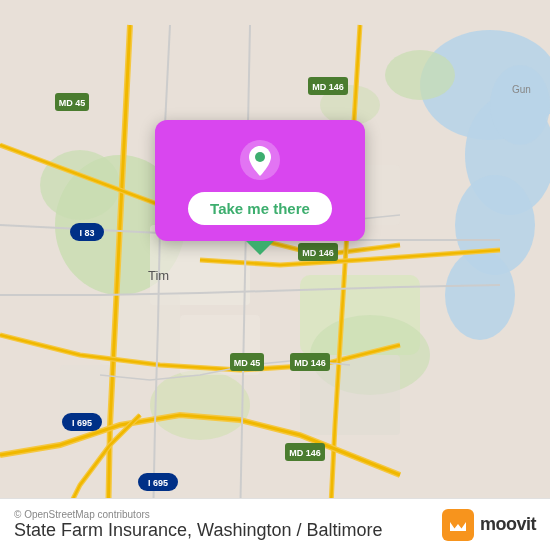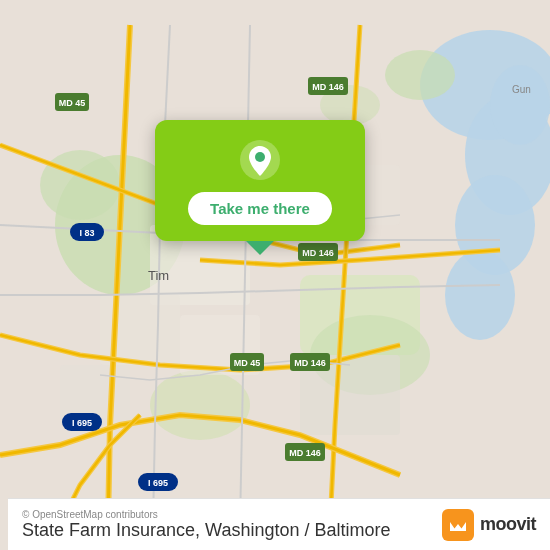"Take me there" #popup-bubble { background: #84cc16 -> #d946ef }
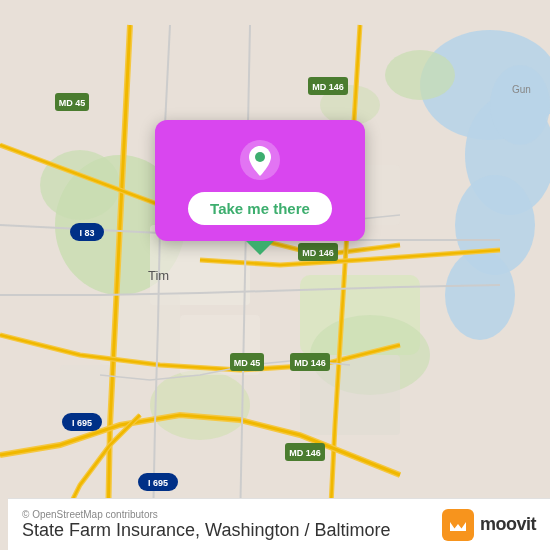"© OpenStreetMap contributors" #bottom-bar { margin-left: 8px -> none }
